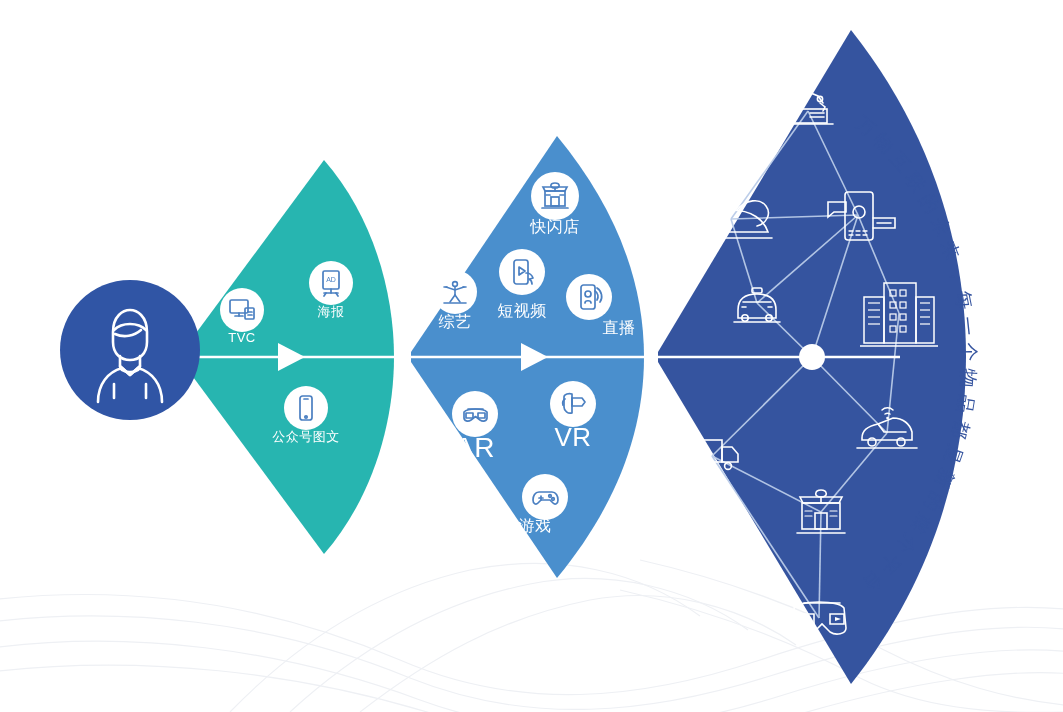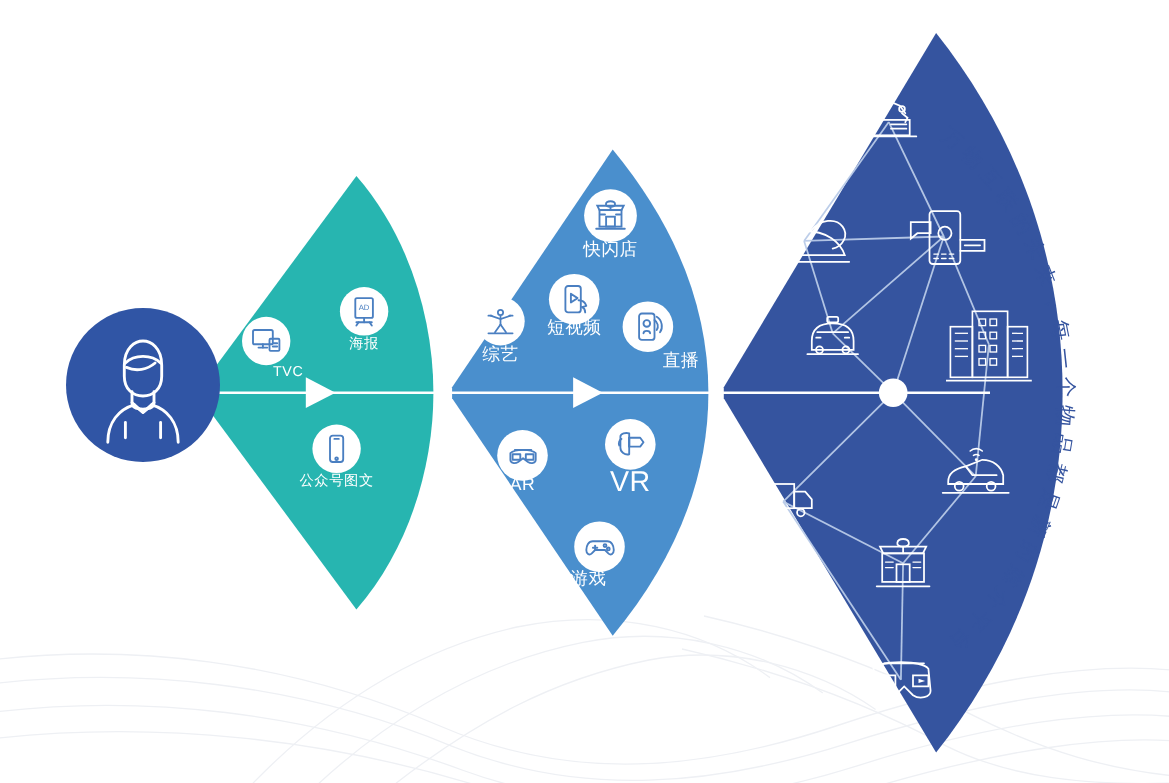"短视频" div.node-label { top: 288px -> 301px }
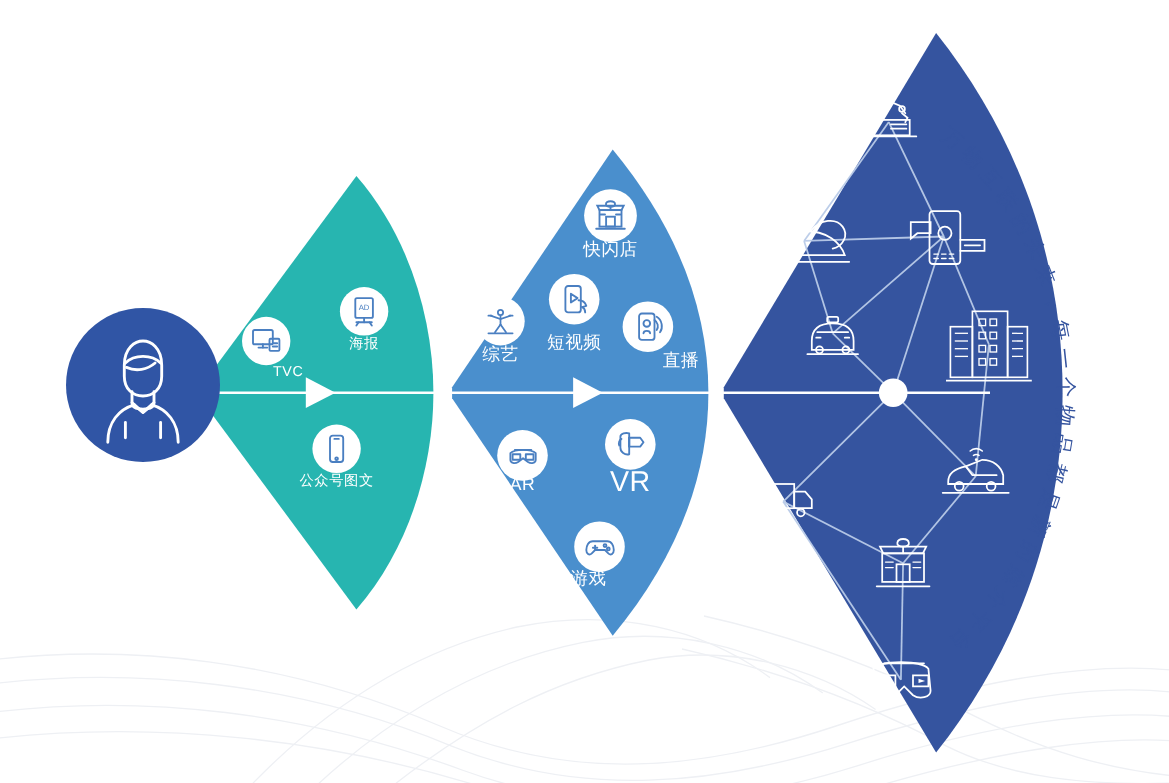"TVC" div.node-label { margin-left: 20px -> none }
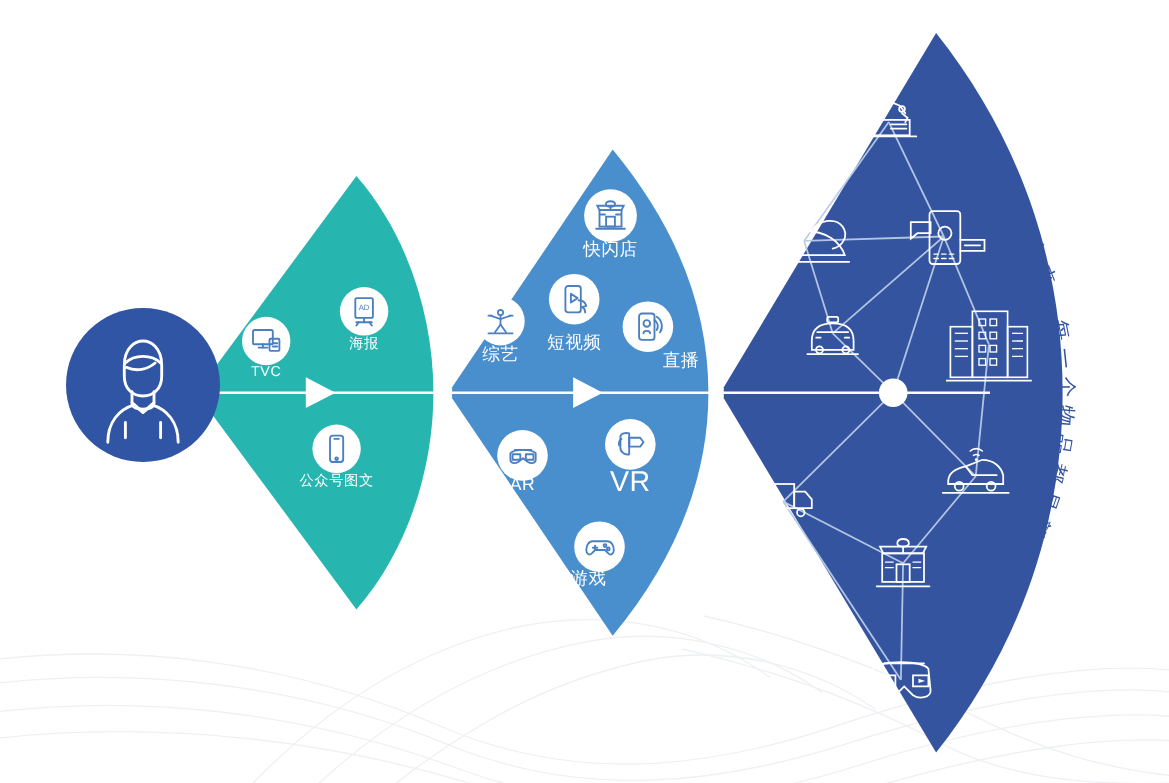"AR" div.node-label { font-size: 16px -> 28px }
